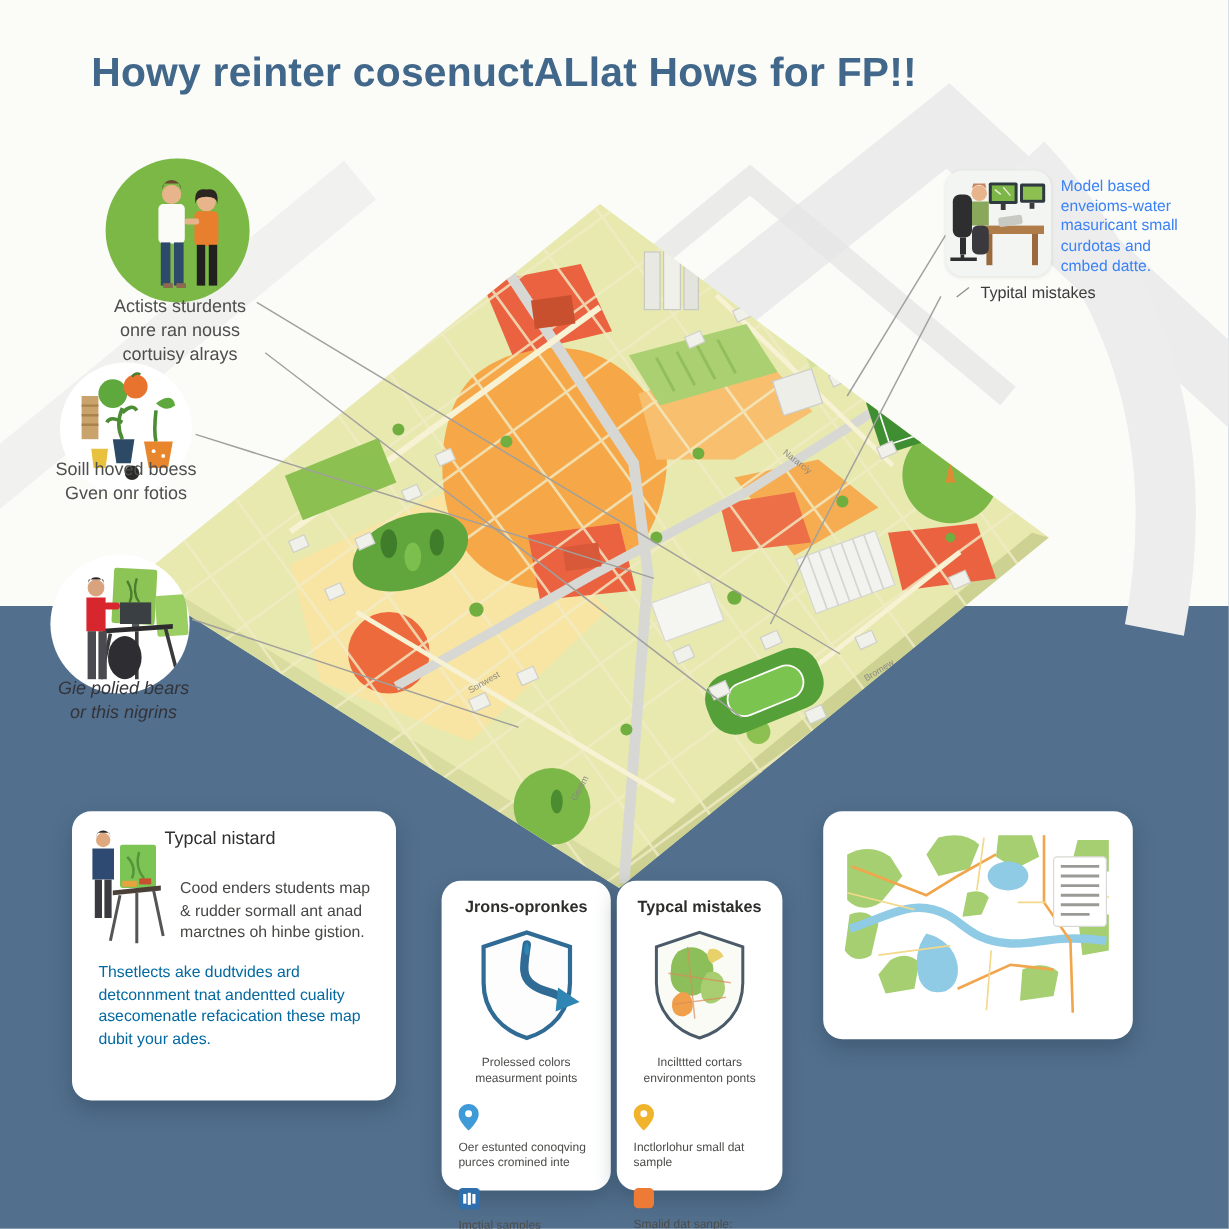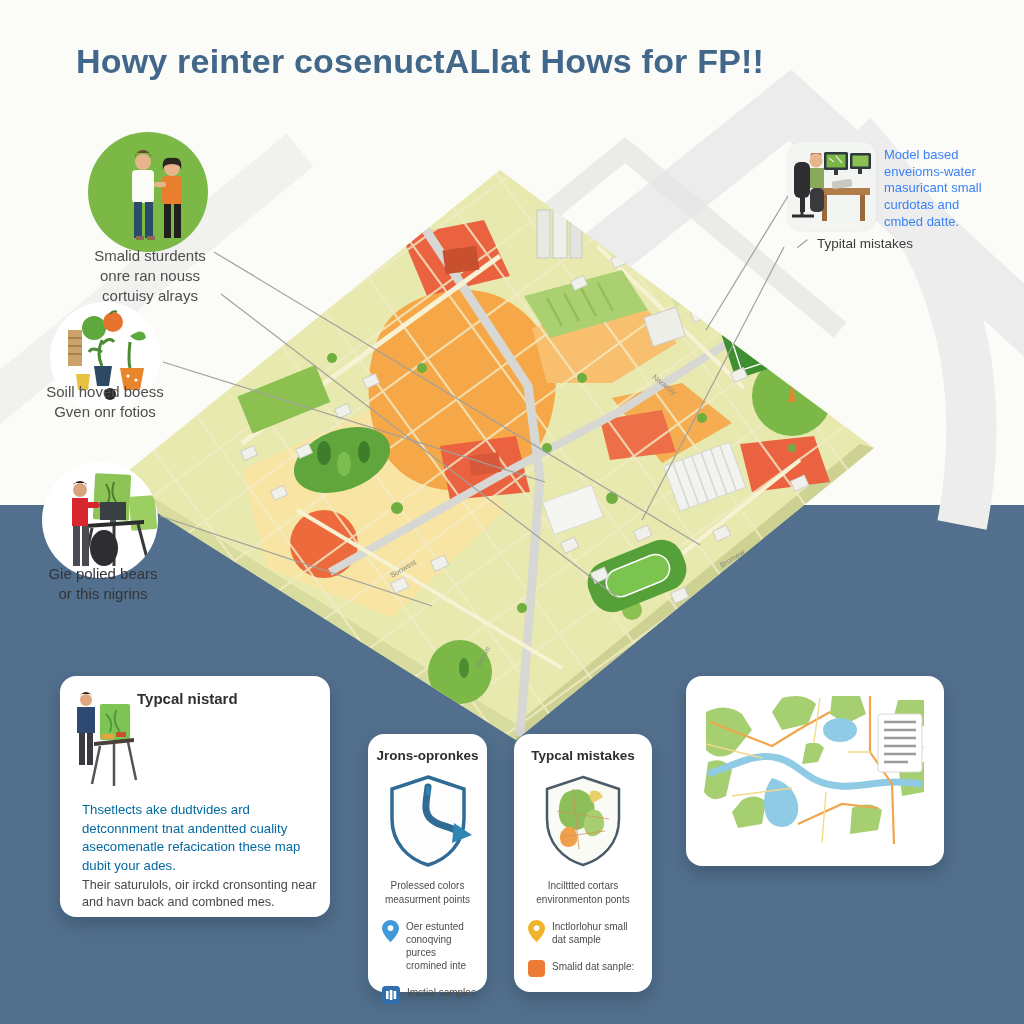"Smalid sturdents" span { text: Smalid -> Actists }
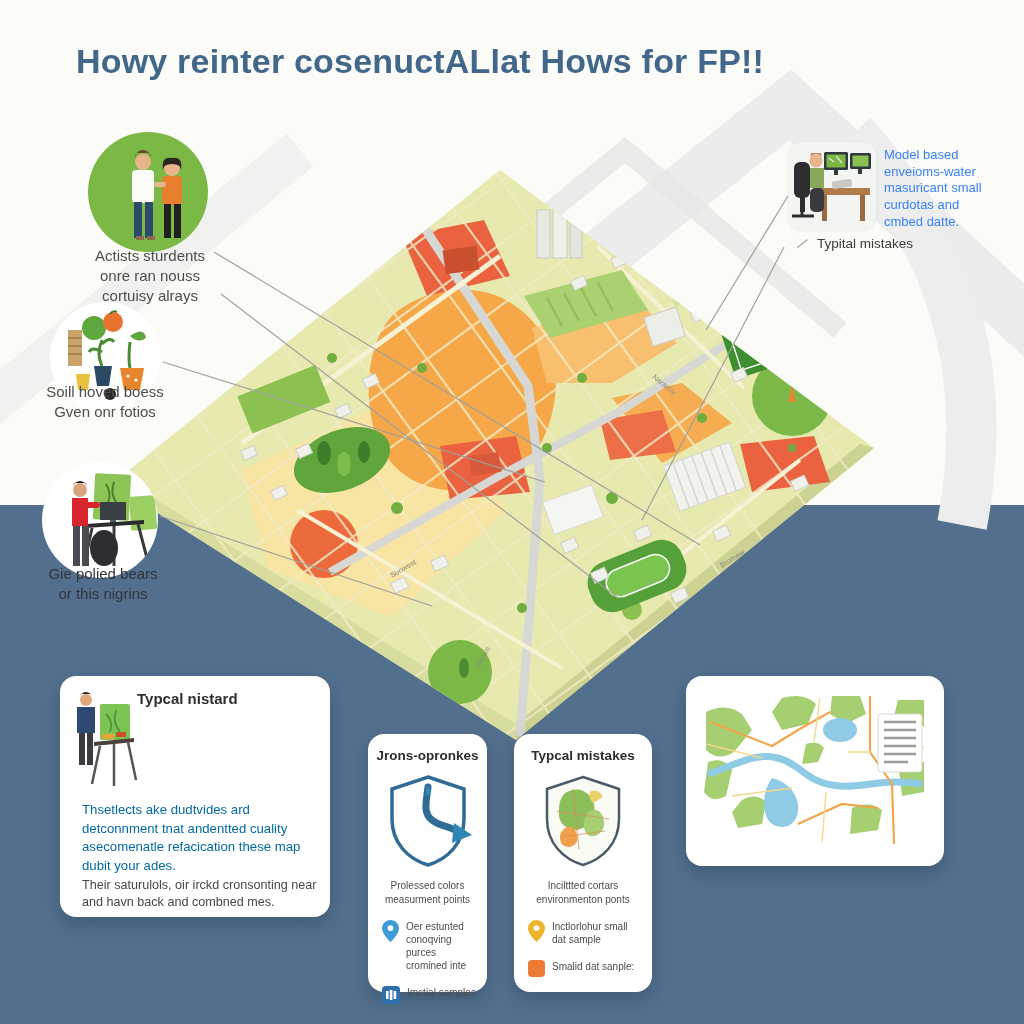"Gie polied bears" .cap.on-blue { font-style: none -> italic }
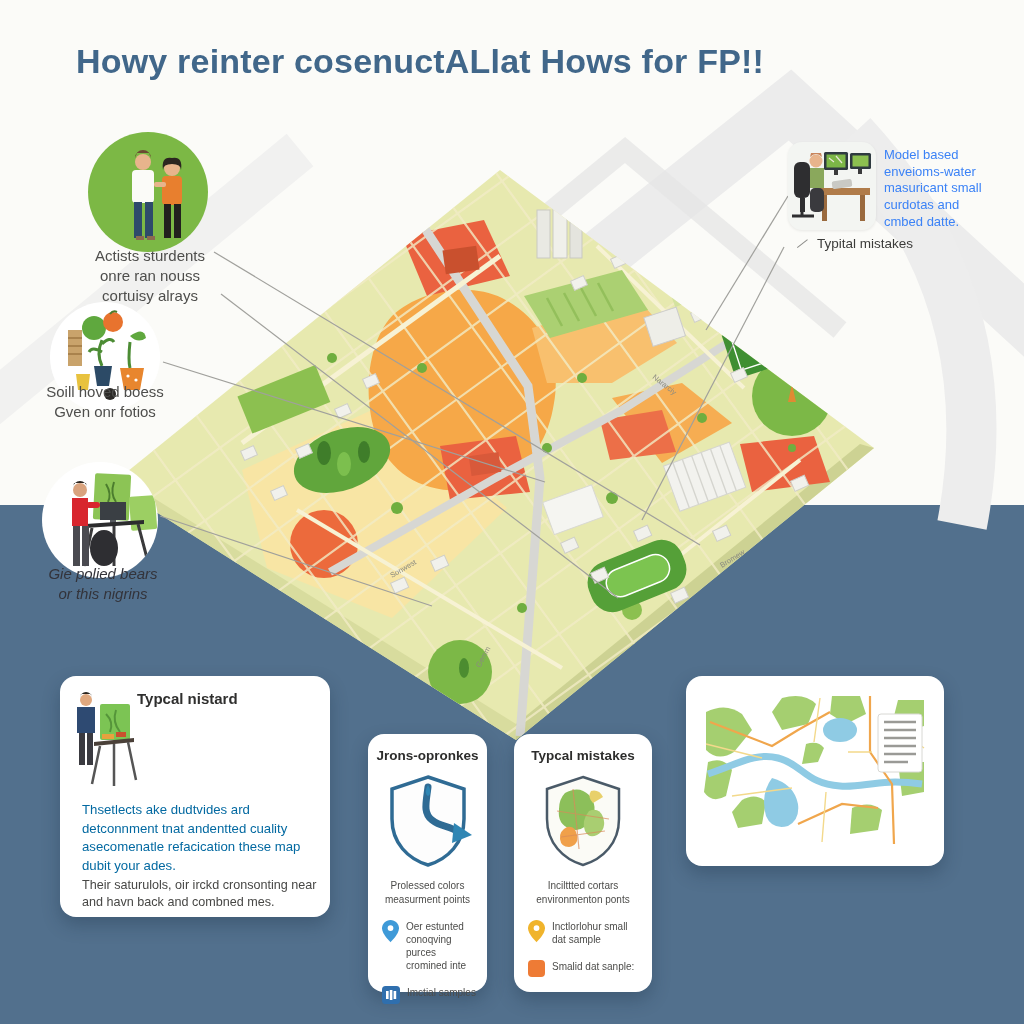"Typcal nistard" .card-note .c-title { font-weight: 700 -> 400 }
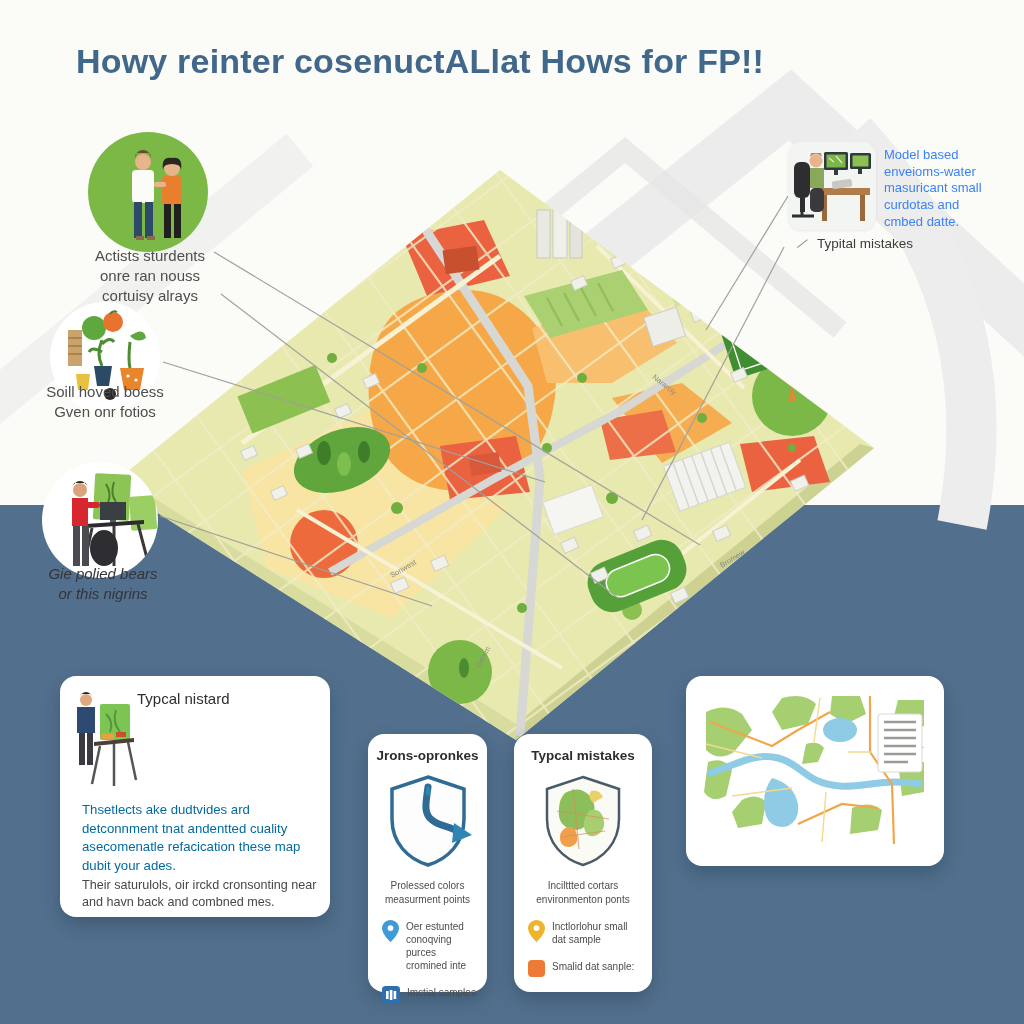"Cood enders students map &" p.p1 { html: none -> <p>Cood enders students map &amp; rudder sormall ant anad marctnes oh hinbe gistion.</p> }
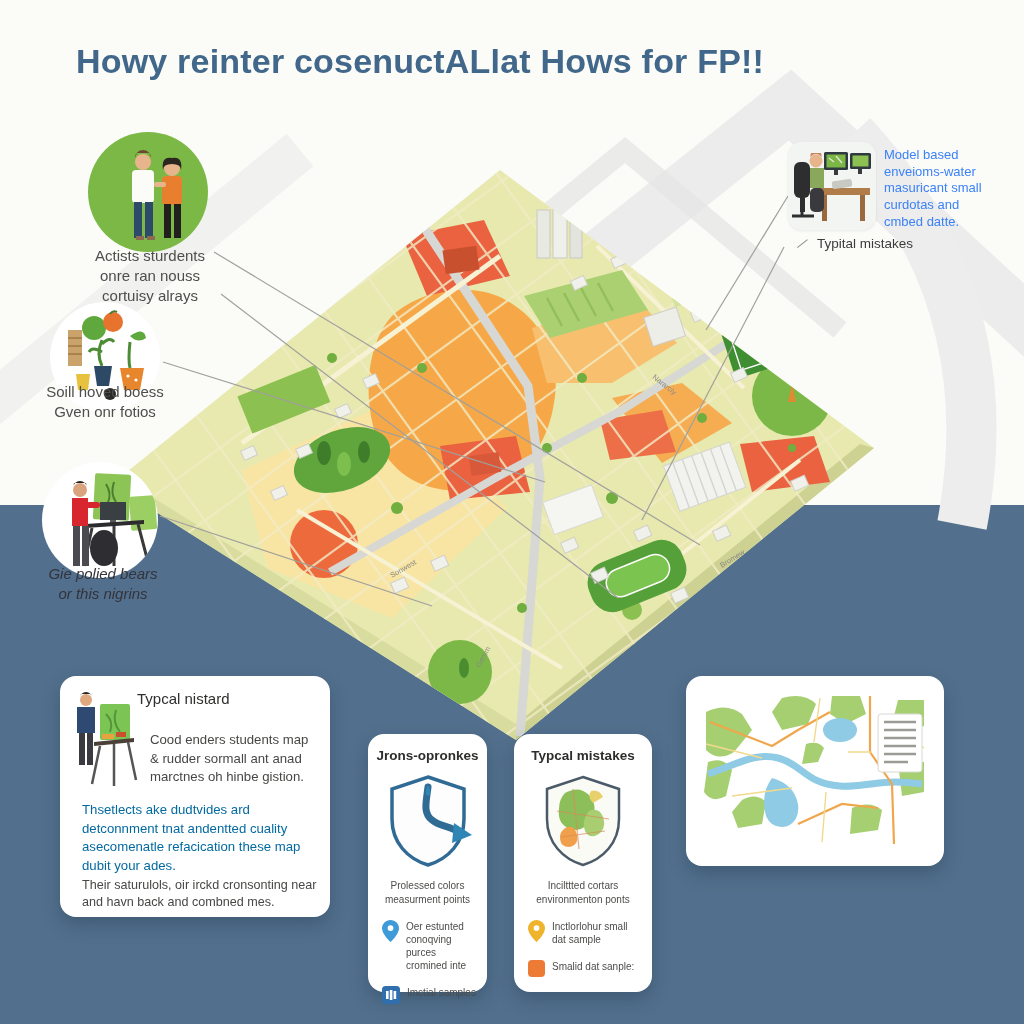"Jrons-opronkes" .card-sm { width: 119px -> 141px }
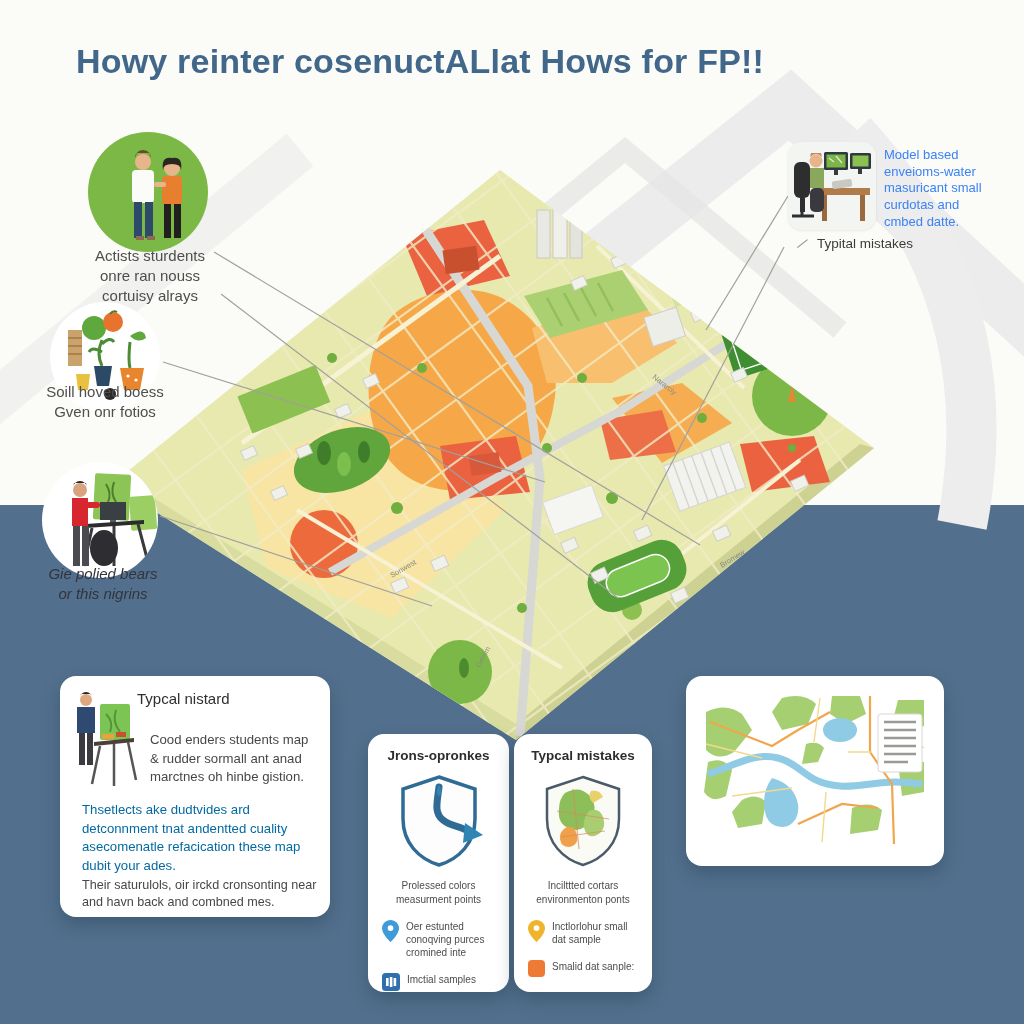"Their saturulols, oir irckd cronsonting" p.p3 { html: <p>Their saturulols, oir irckd cronsonting near and havn back and combned mes.</p> -> none }
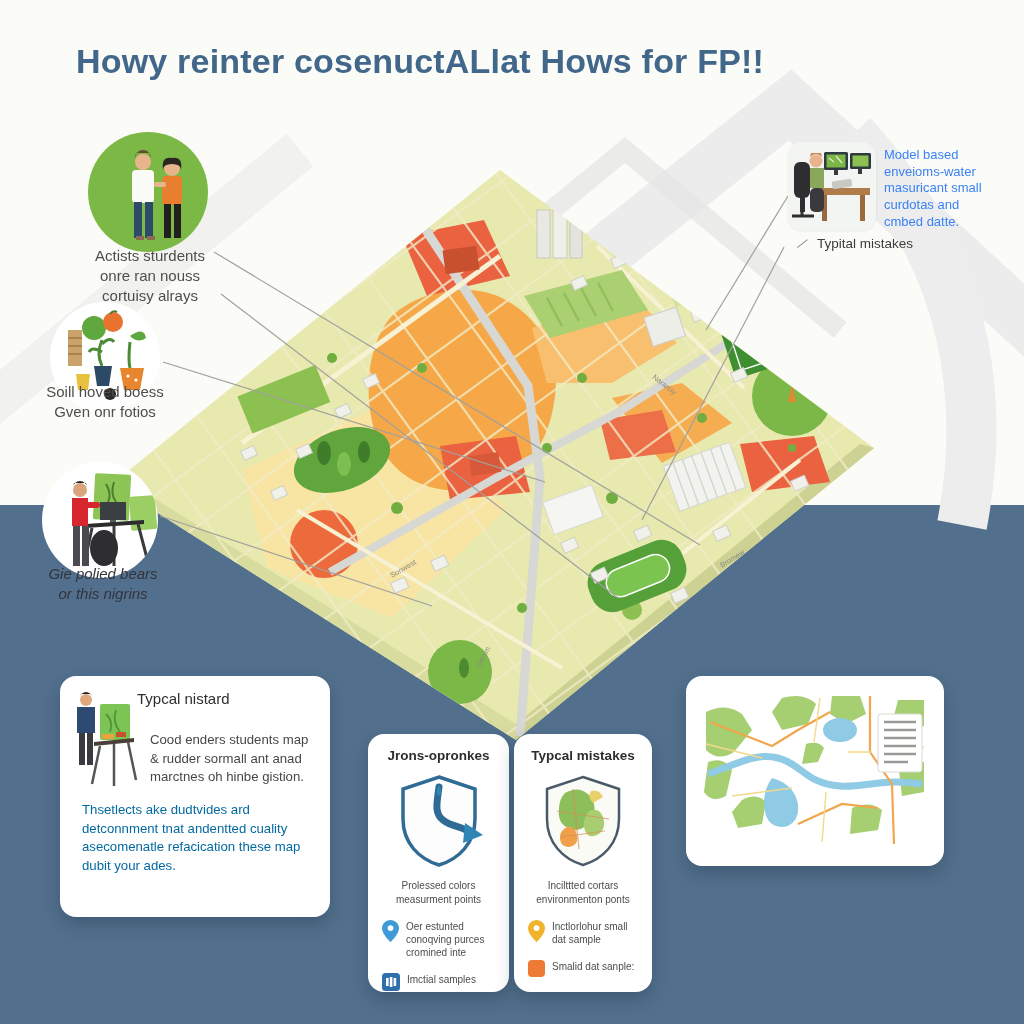"Oer estunted conoqving purces cromined" .row { flex-direction: none -> column }
